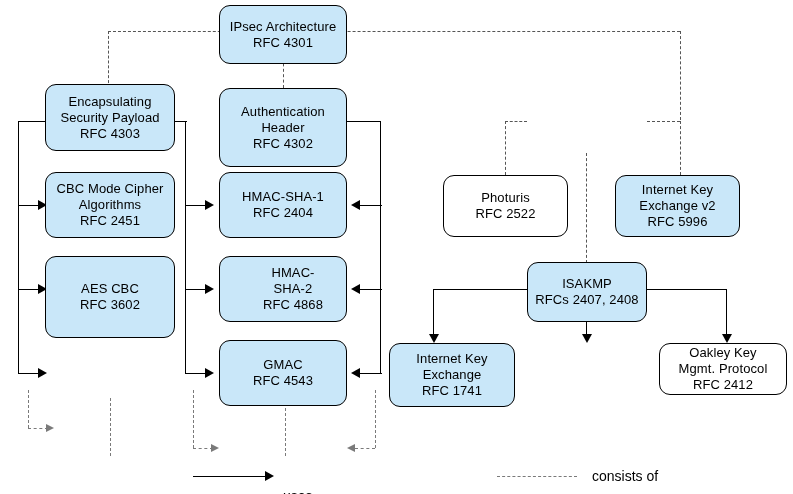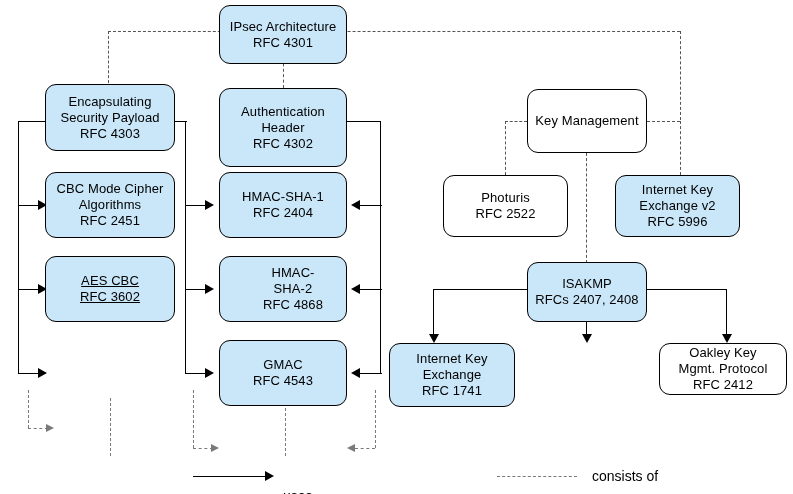"Key Management" div.node { html: <div> <span>Key Management</span> </div> -> none }
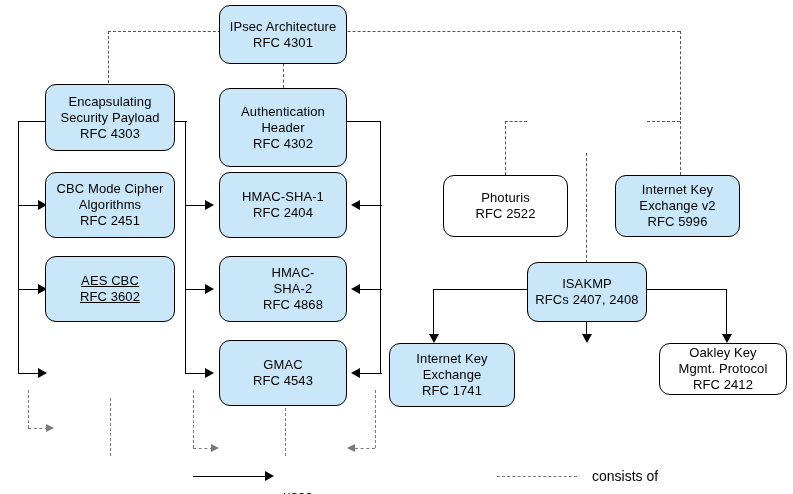"AES CBC" div.node { height: 66px -> 82px; text-decoration: underline -> none }
